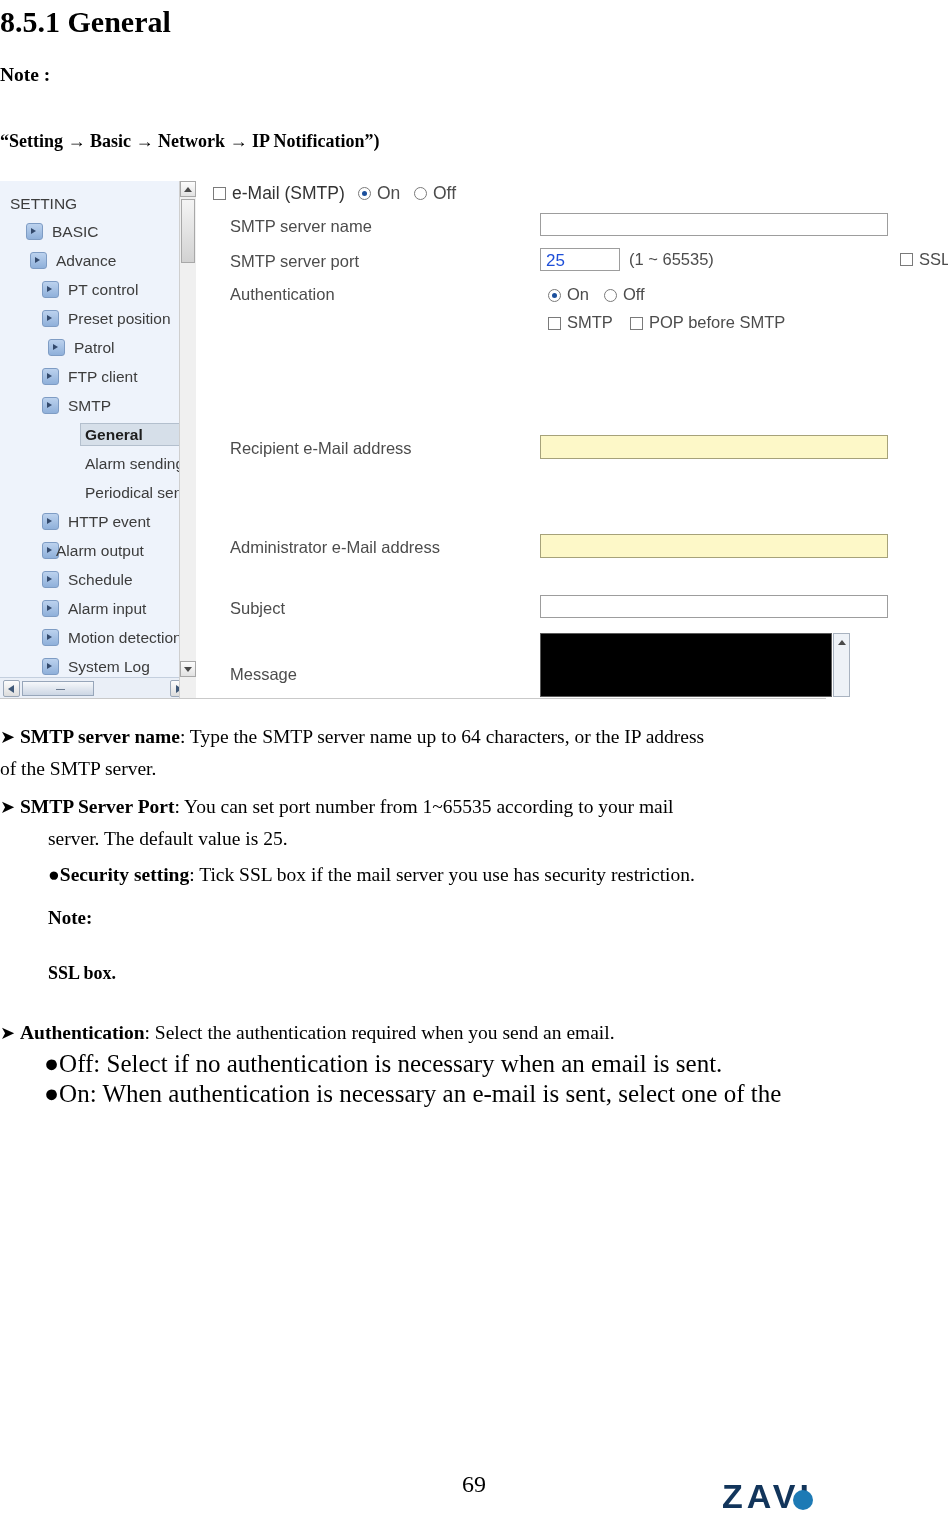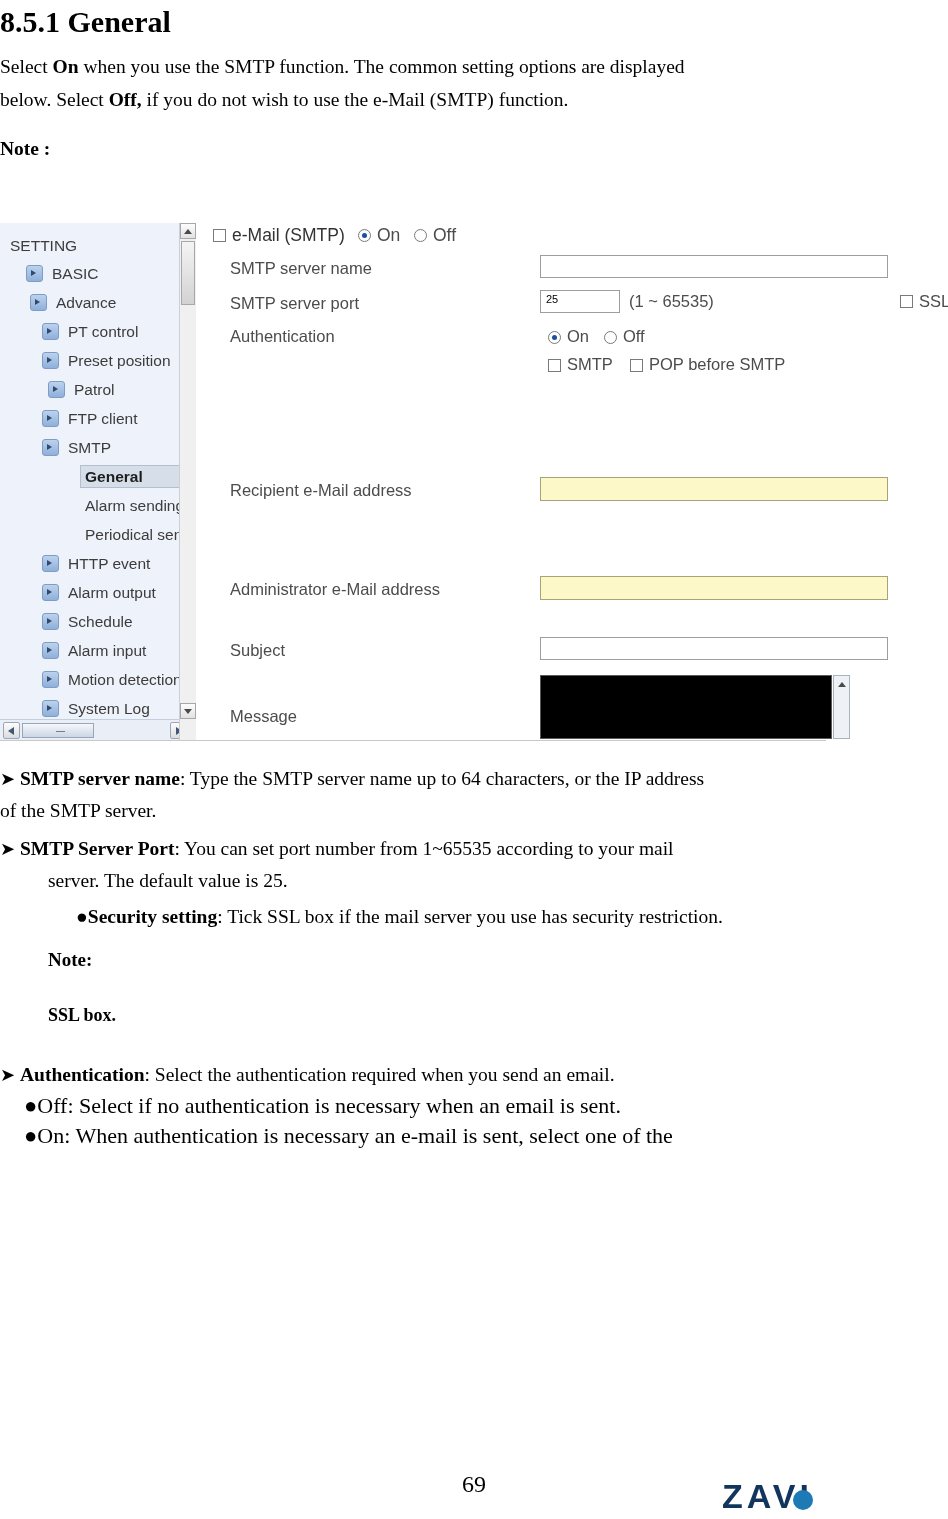"Select On when you use" p.body-text { html: <p> <span>Select </span><b>On</b><span> when you use the SMTP function. The common setting options are displayed</span><br> <span>below. Select </span><b>Off,</b><span> if you do not wish to use the e-Mail (SMTP) function.</span> </p> -> none }
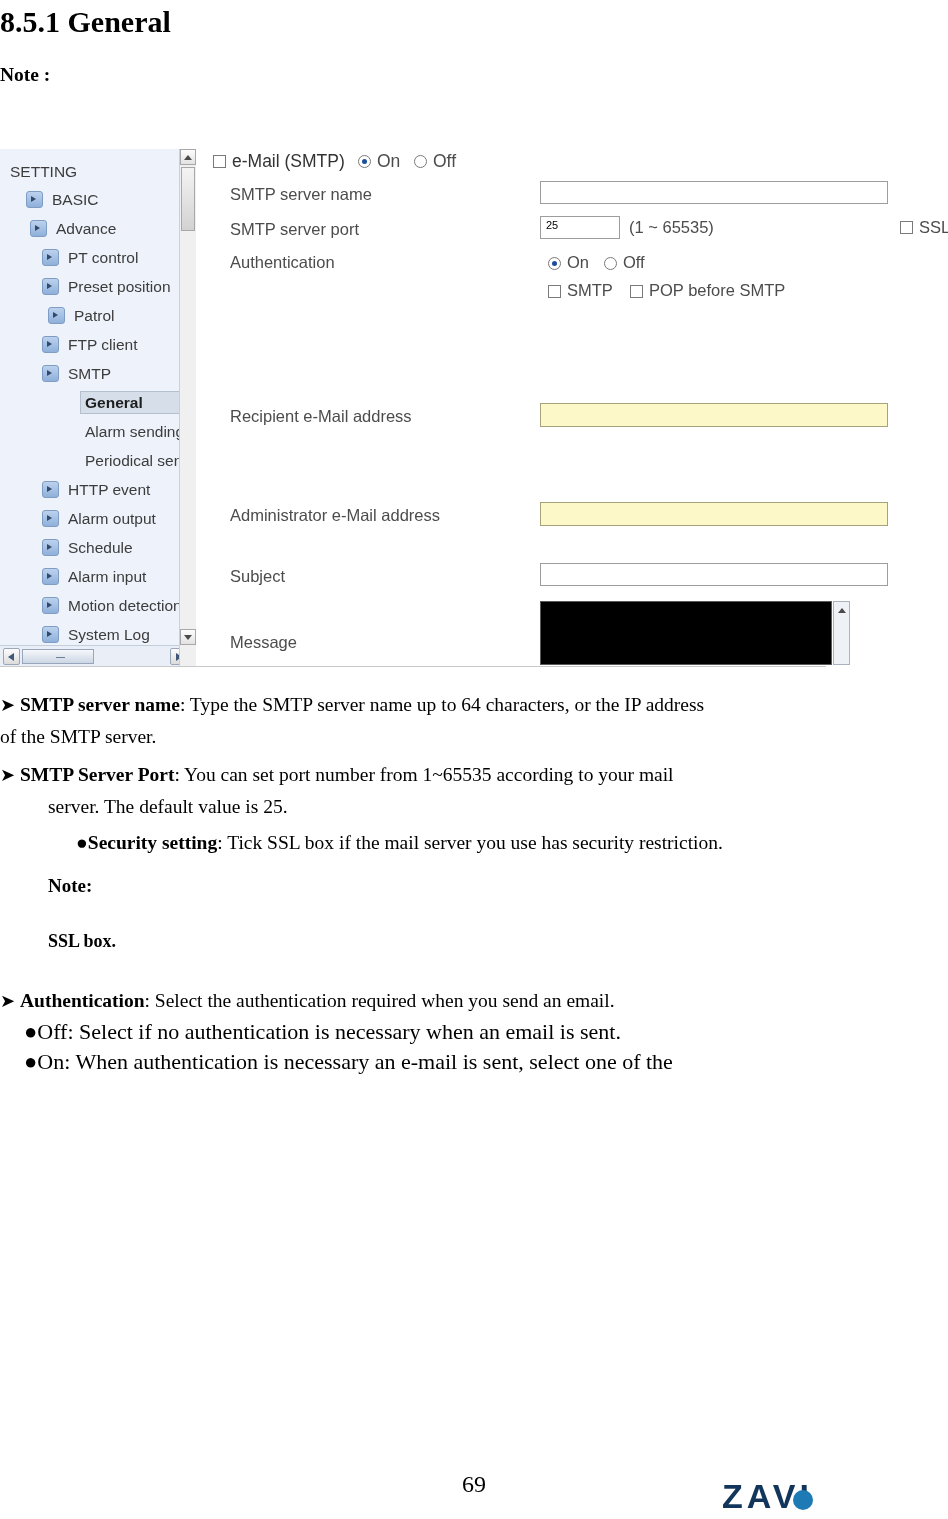"“Setting → Basic → Network" span { html: none -> <span>“Setting → Basic → Network → IP Notification”)</span> }
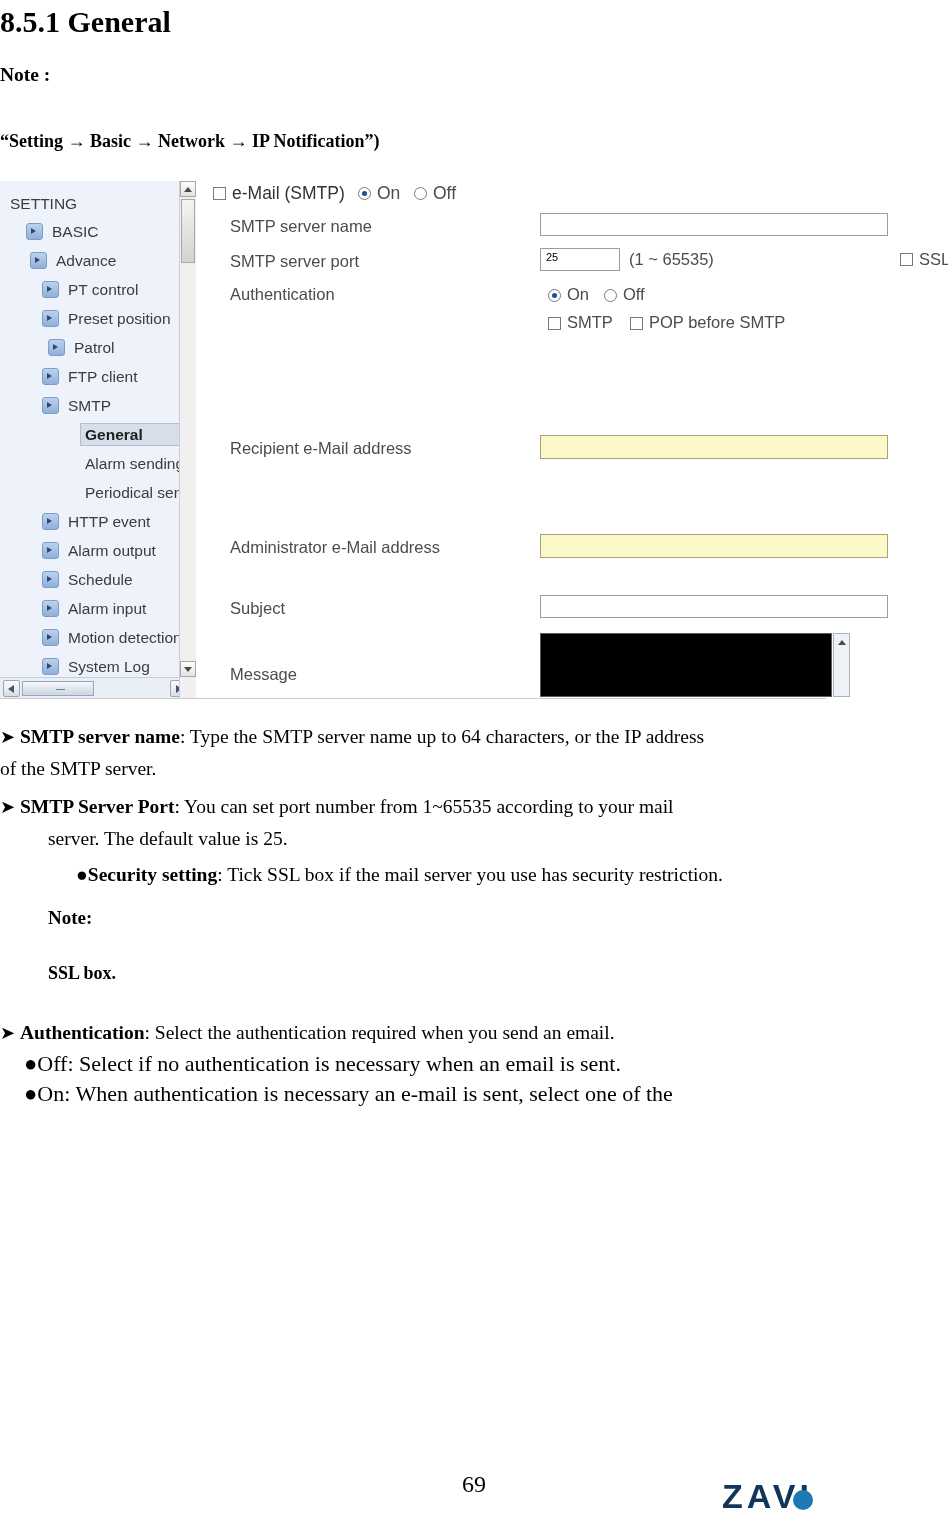"25" .txtfield span { color: #000000 -> #1d4ed8; font-size: 11px -> 17px }
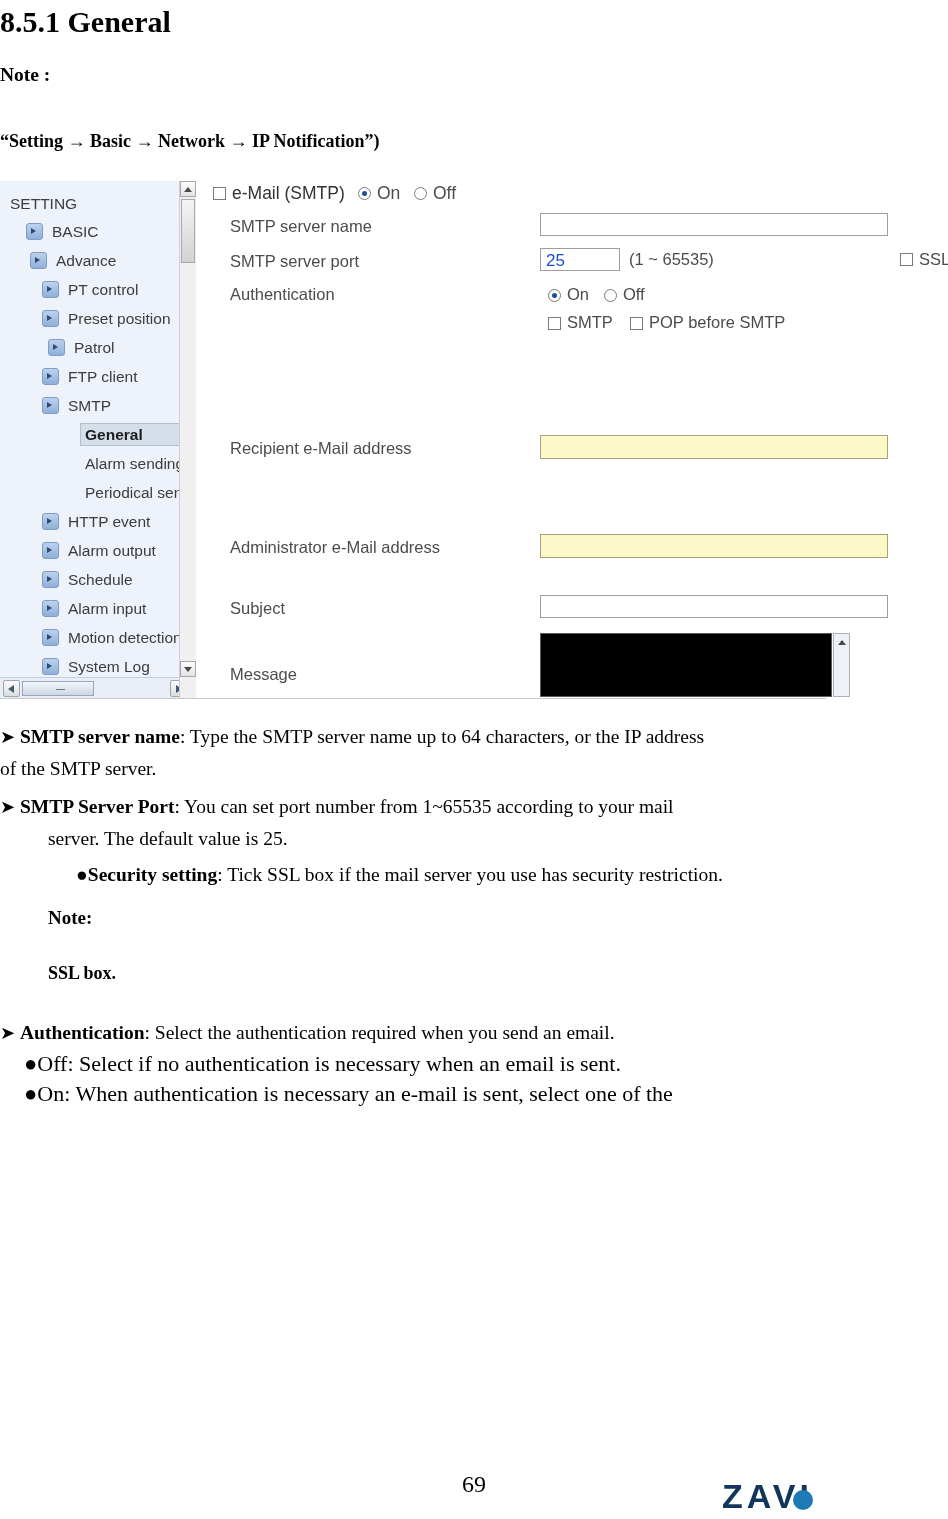"Alarm output" span.lbl { left: 68px -> 56px }
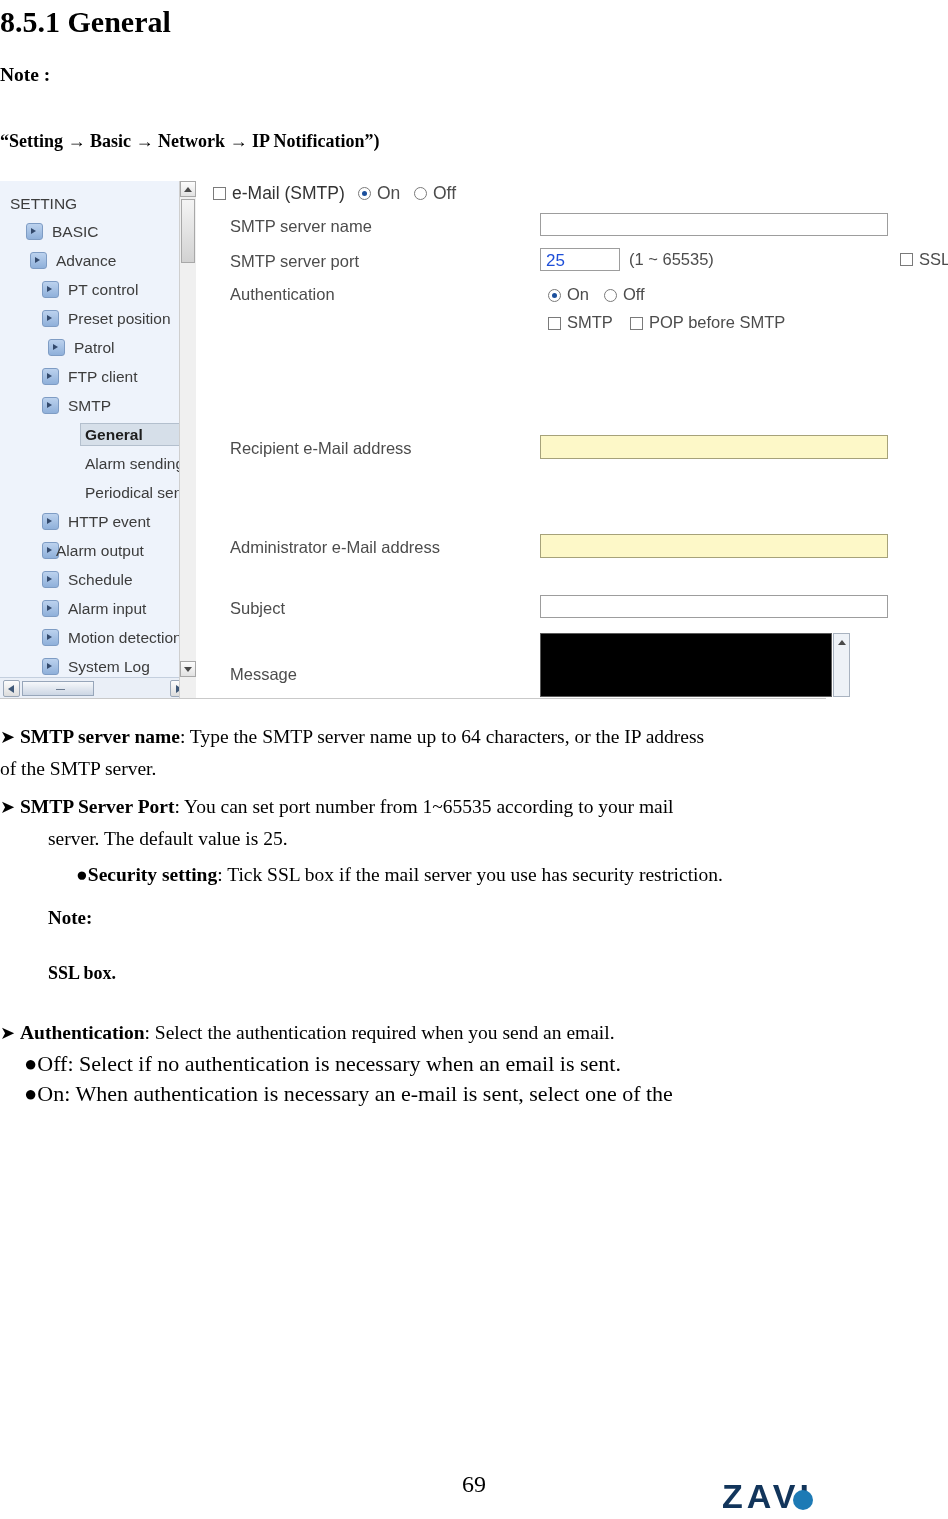"●Security setting: Tick SSL box" .indent-dot { padding-left: 76px -> 48px }
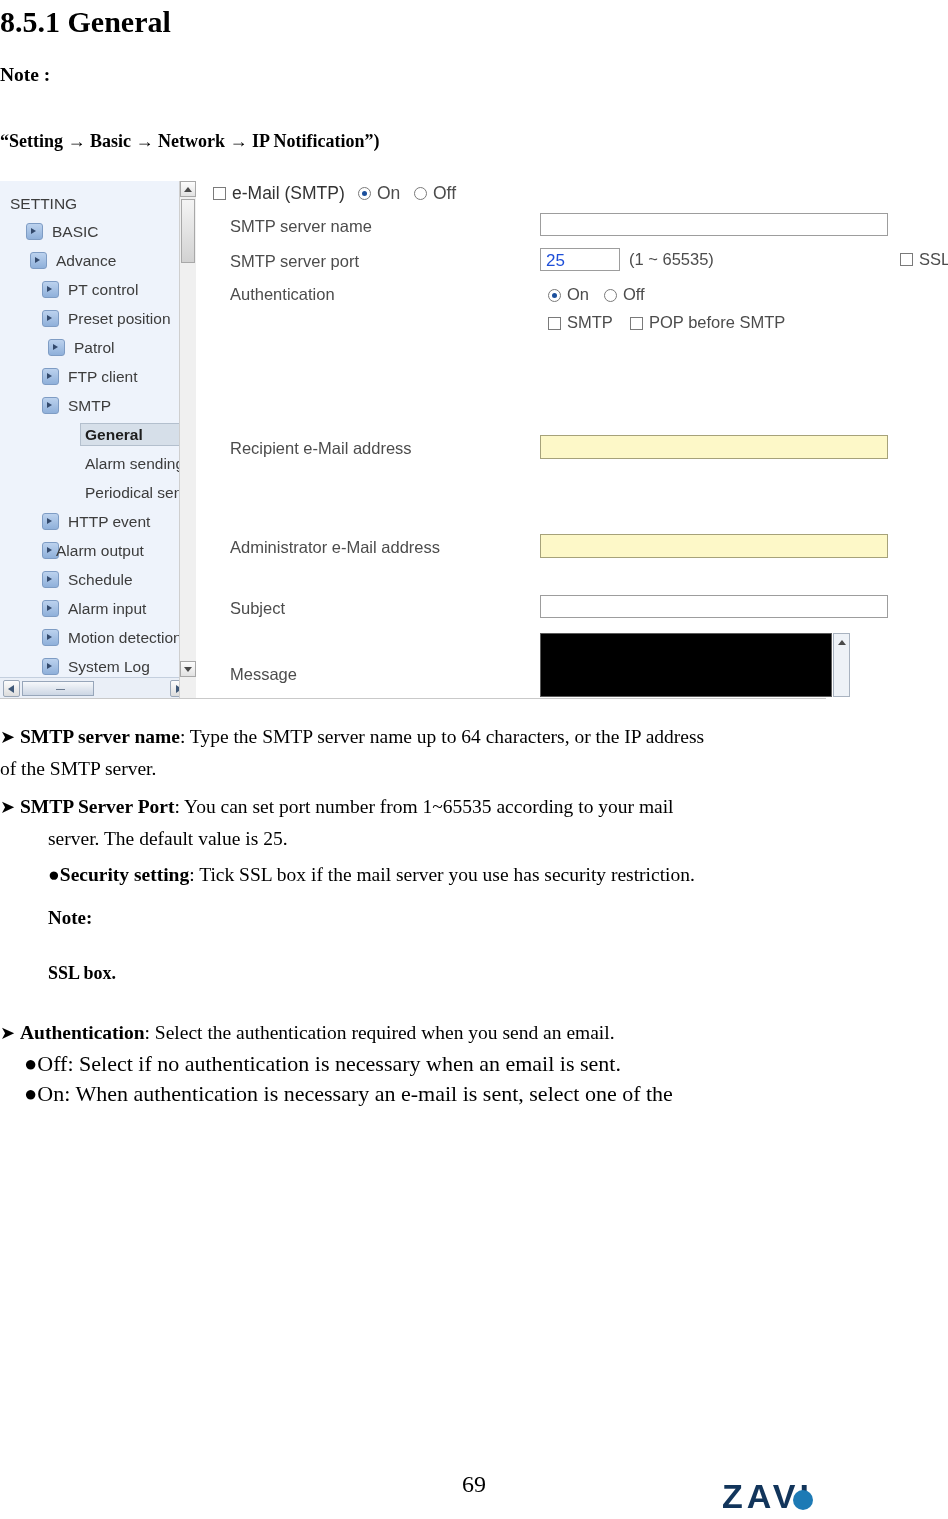"●Off: Select if no authentication" .sub-dot { font-size: 22px -> 25px; margin: 0 0 0 24px -> 0 0 0 44px }
